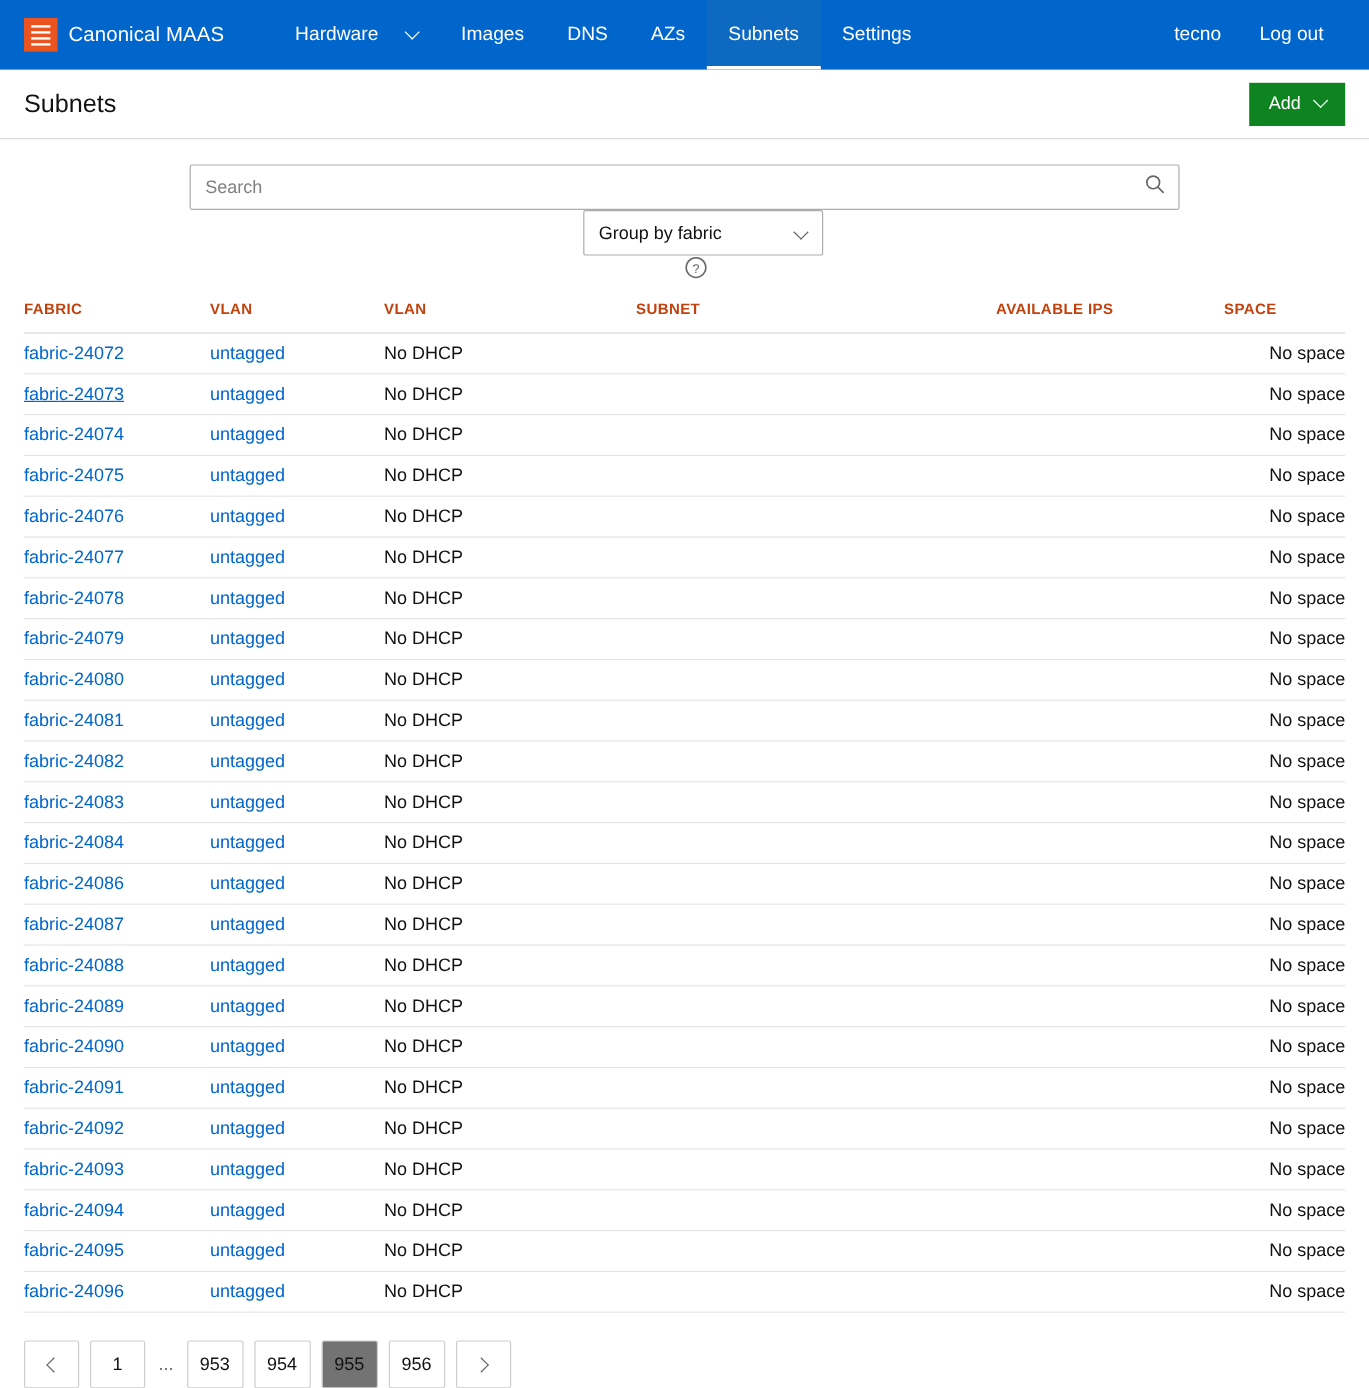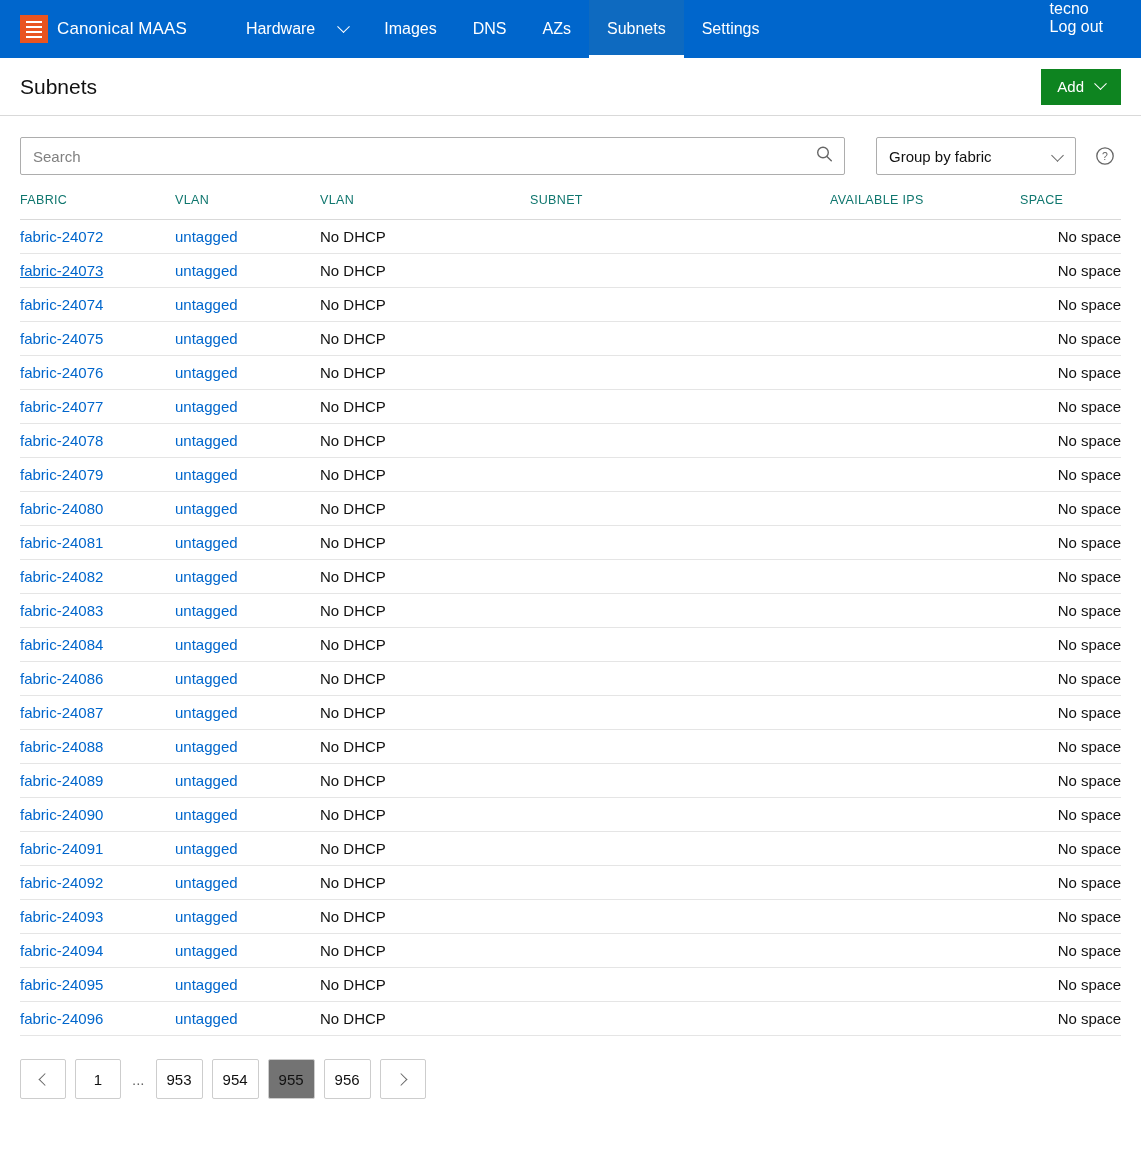"tecno" .nav-right { flex-direction: column -> none }
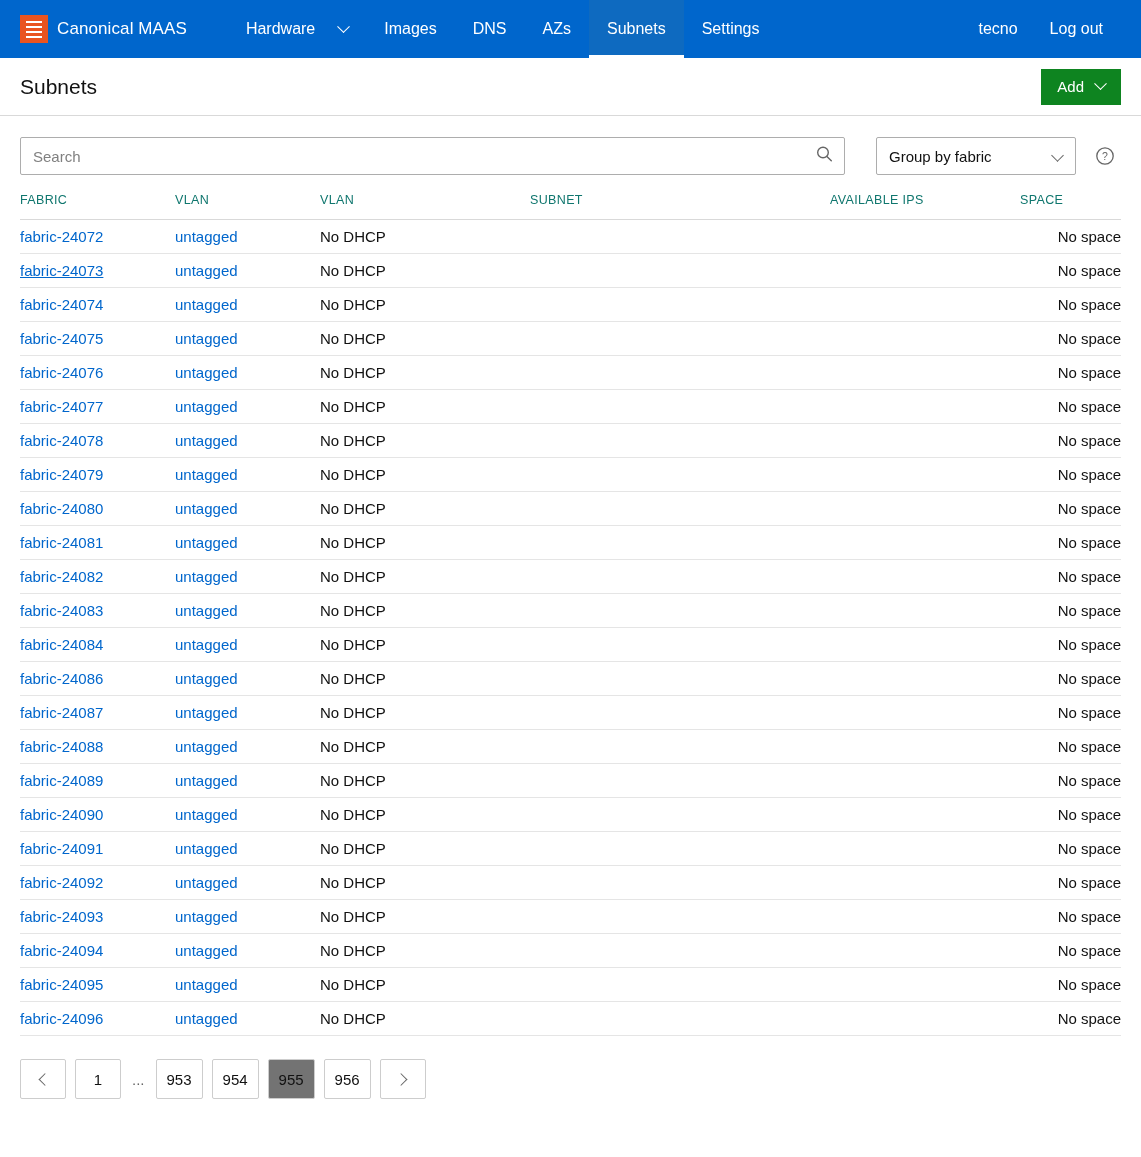"Search" .controls { flex-direction: none -> column }
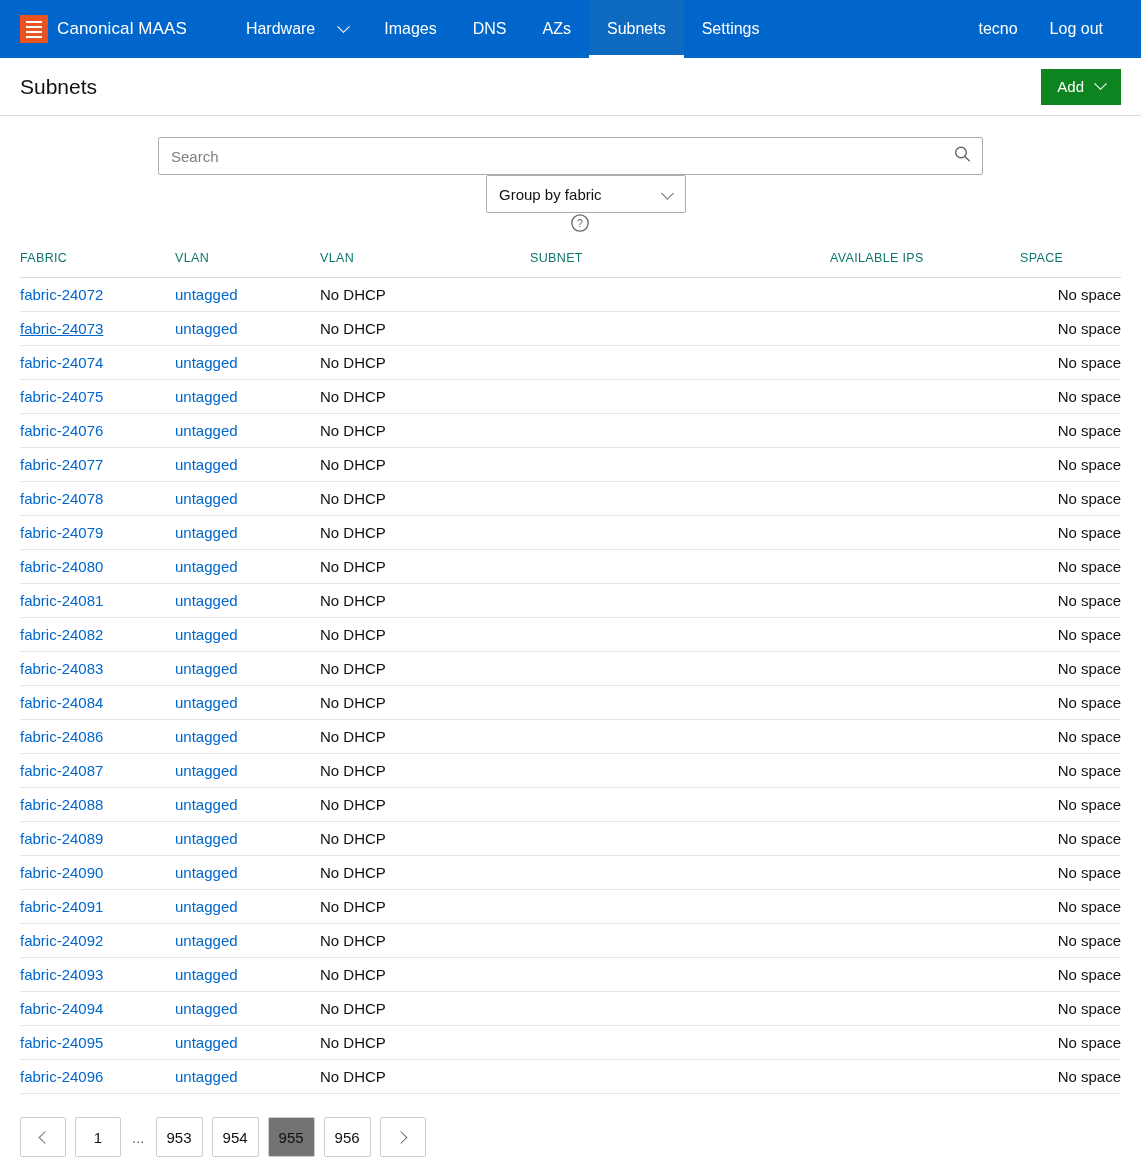"FABRIC" table.subnets th { color: #0f766e -> #c2410c; font-weight: 400 -> 700 }
